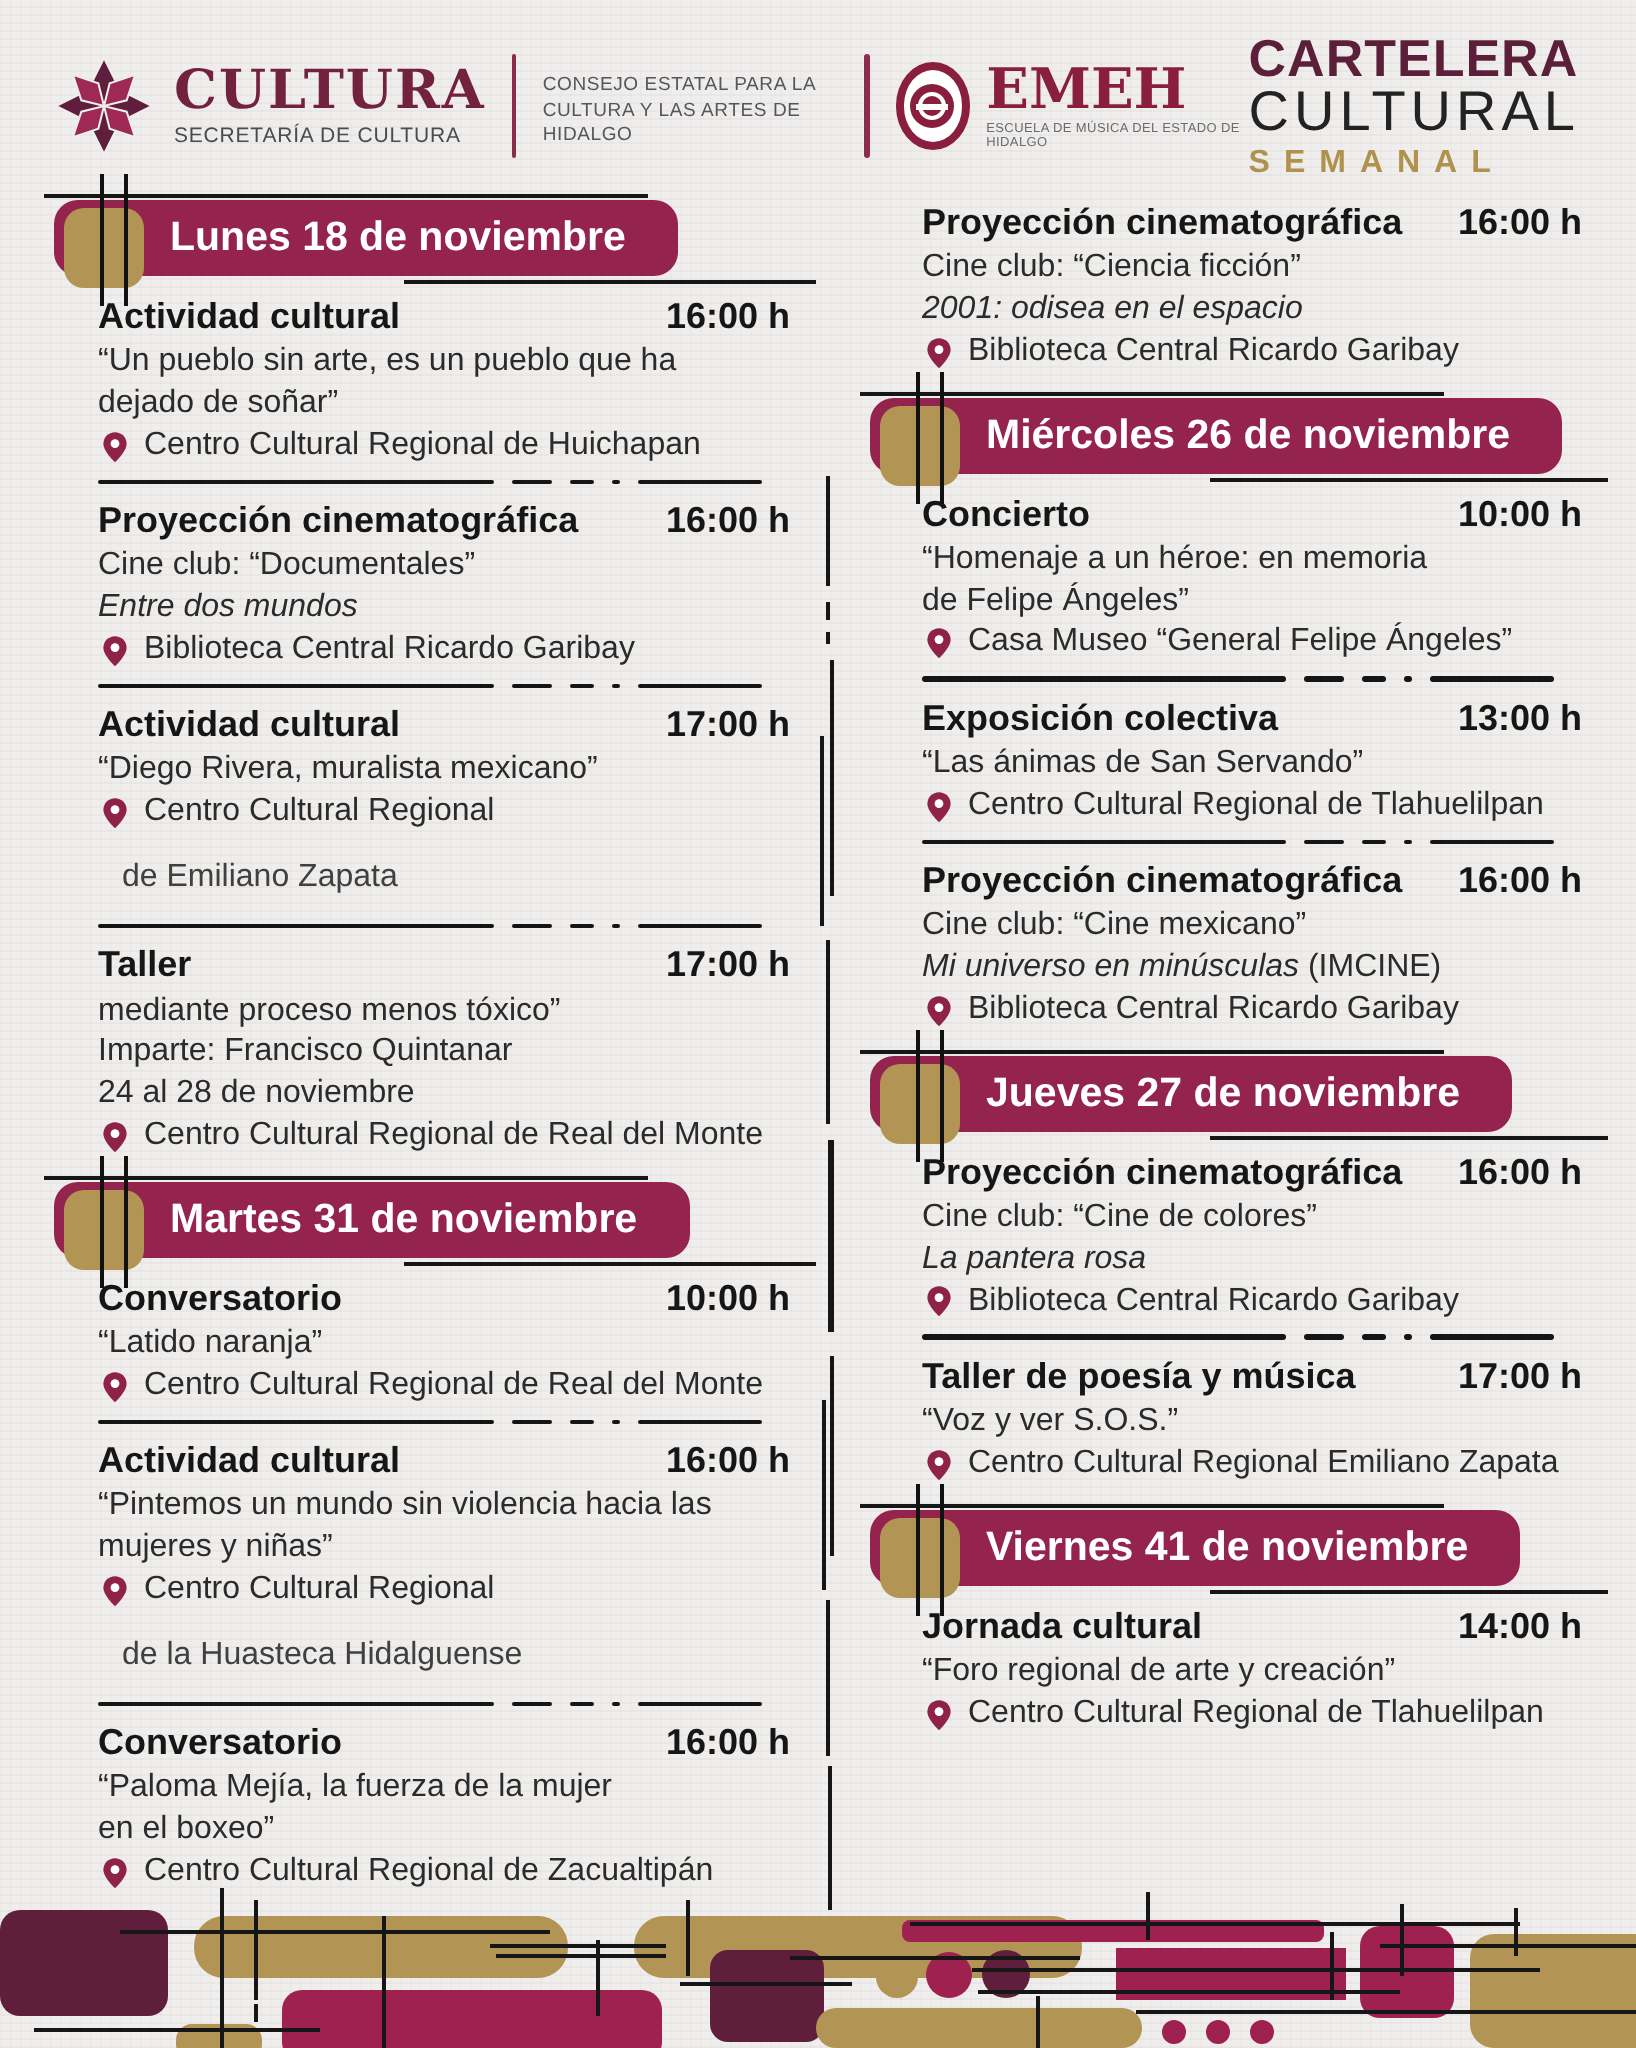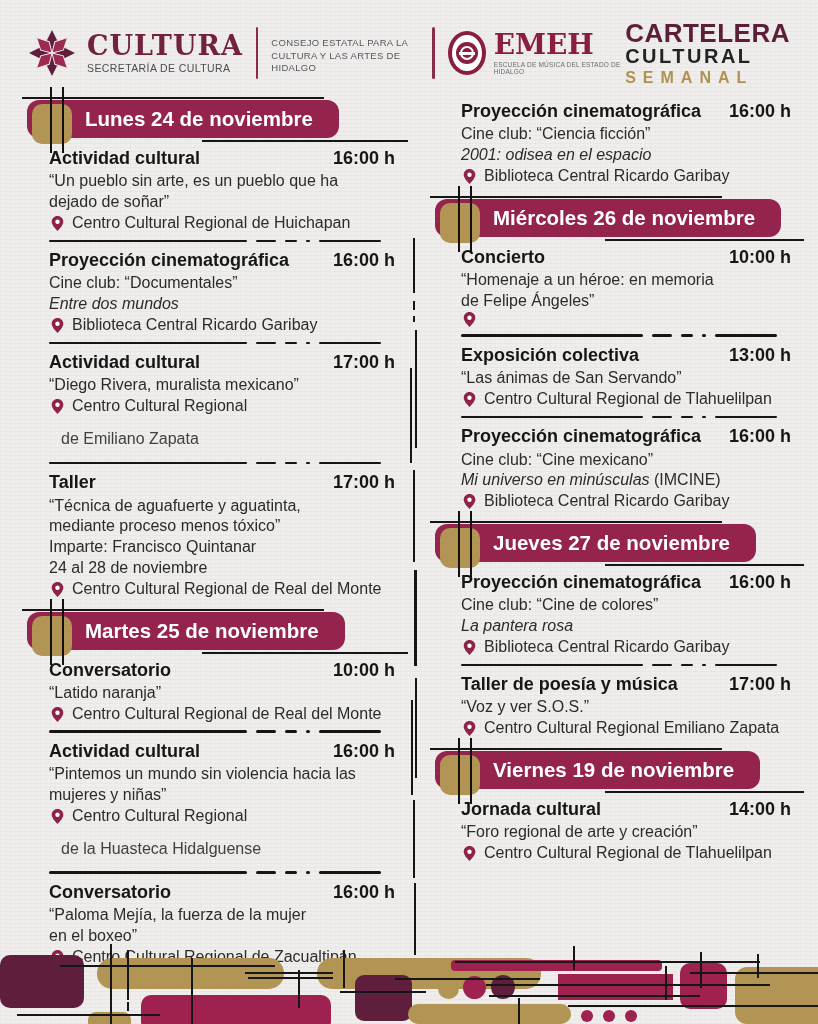"CULTURAL" .banner-l2 { font-size: 20px -> 28px; font-weight: 700 -> 400 }
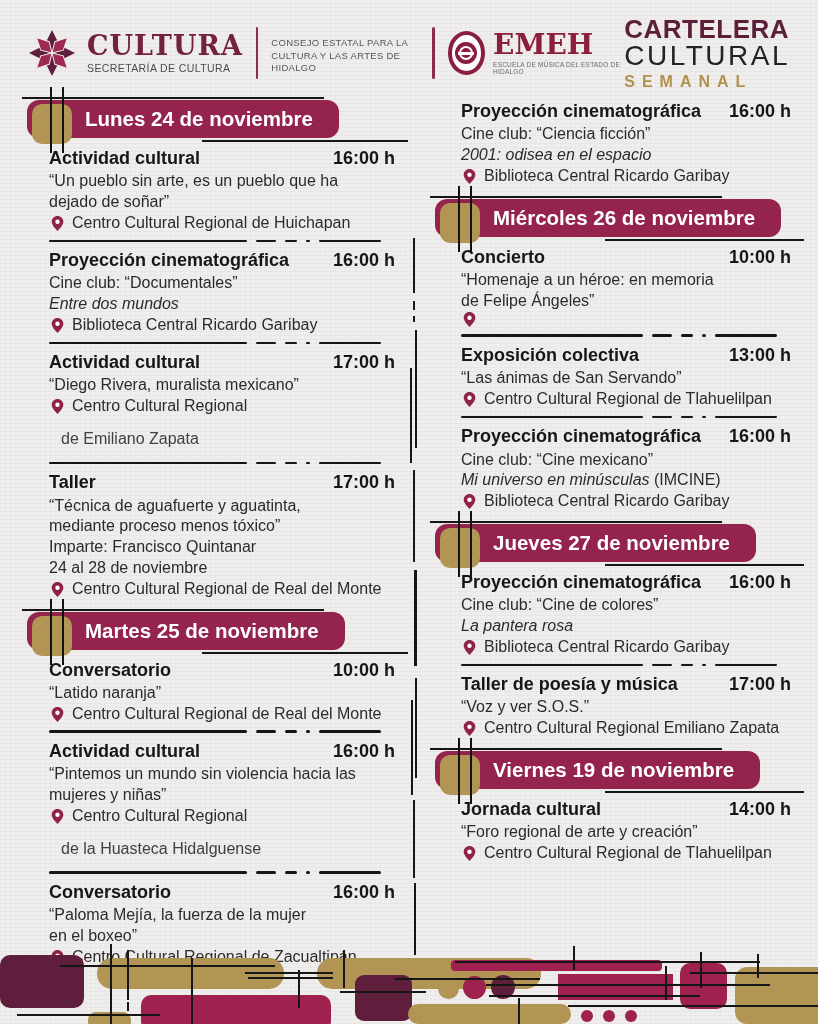"Lunes 24 de noviembre" span.day-label { text: 24 -> 18 }
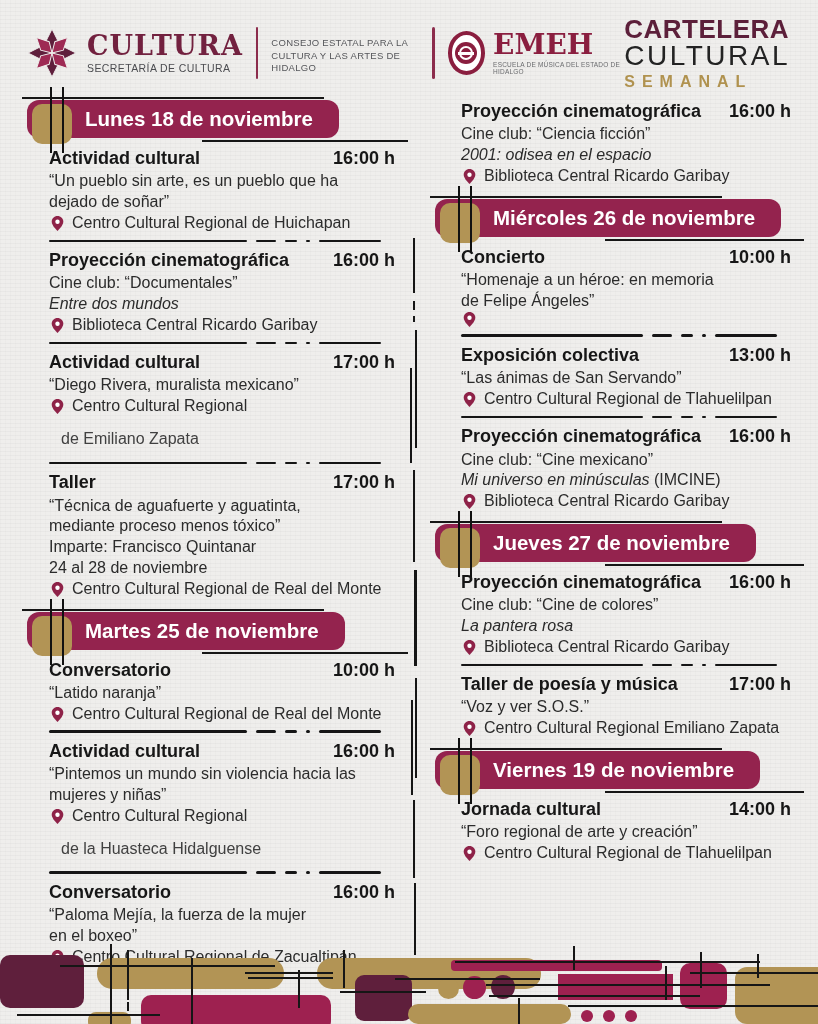"Casa Museo “General Felipe Ángeles”" span { html: none -> <span>Casa Museo “General Felipe Ángeles”</span> }
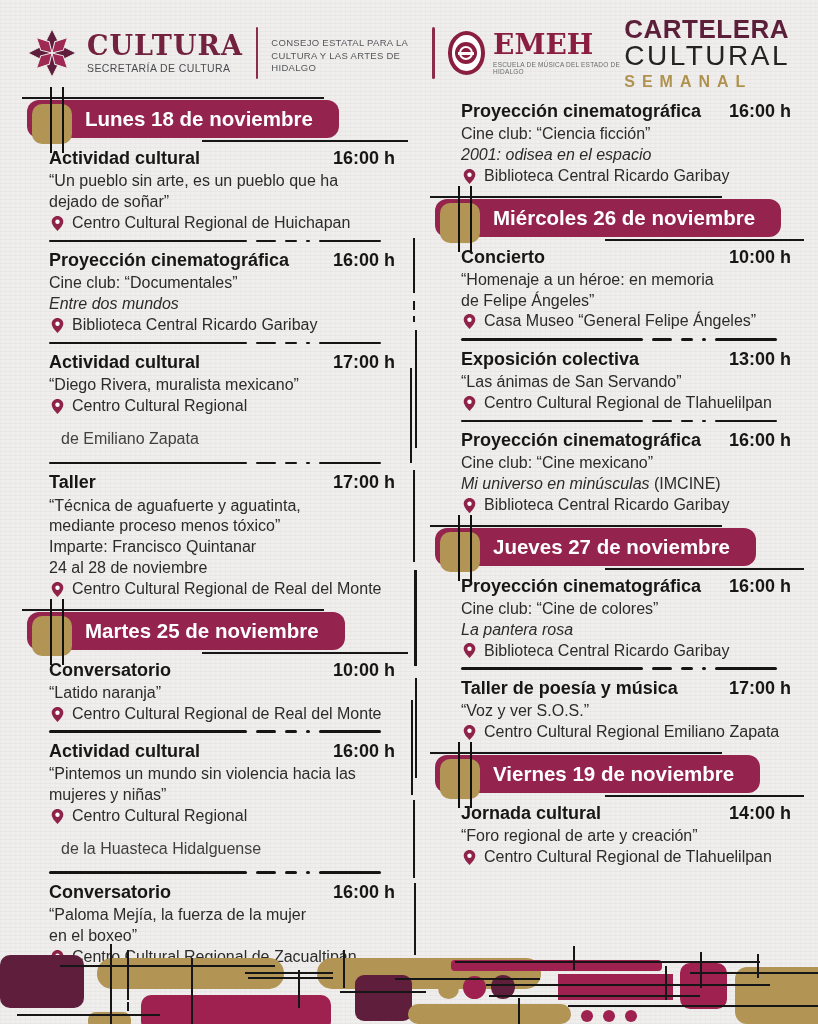"“Técnica de aguafuerte y aguatinta," p.ev-line { html: <p><span>“Técnica de aguafuerte y aguatinta,</span></p> -> none }
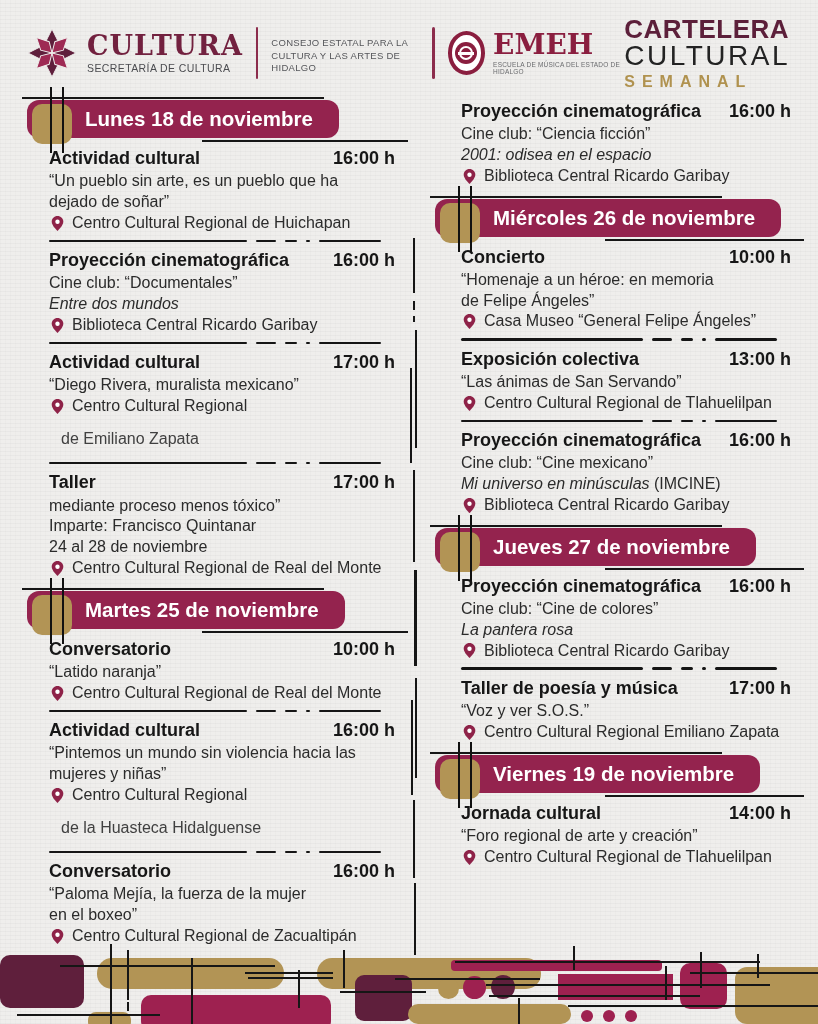"Martes 25 de noviembre" span.day-label { text: 25 -> 31 }
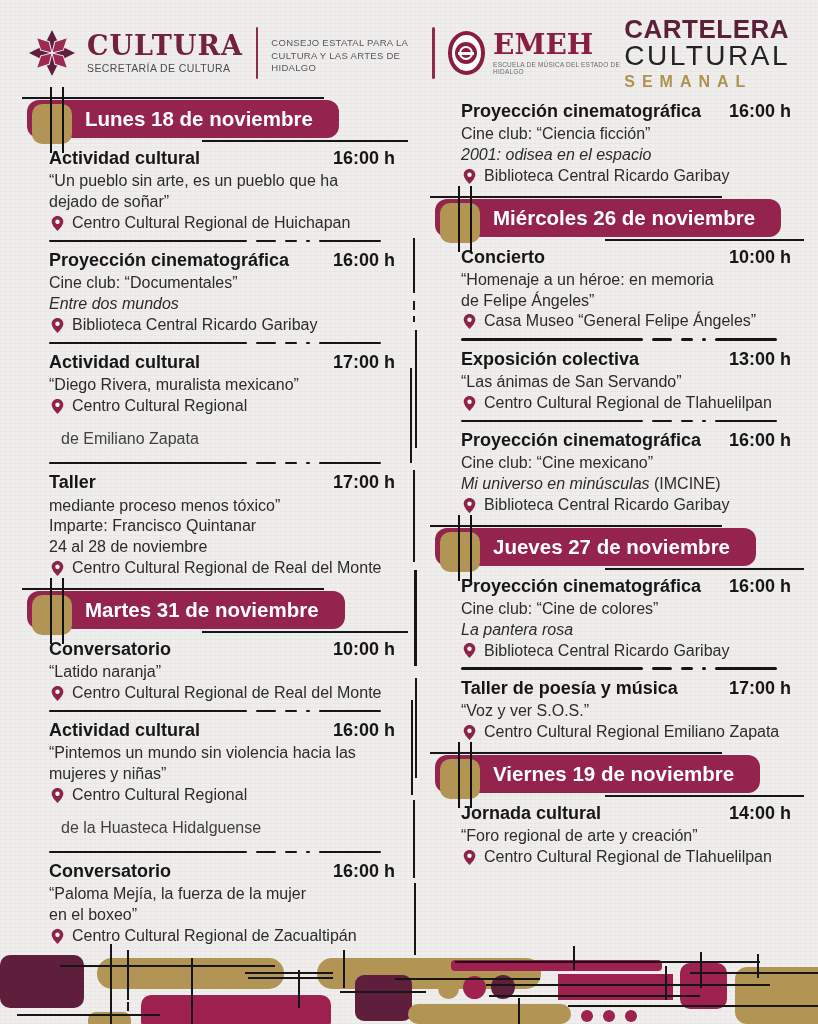"Viernes 19 de noviembre" span.day-label { text: 19 -> 41 }
